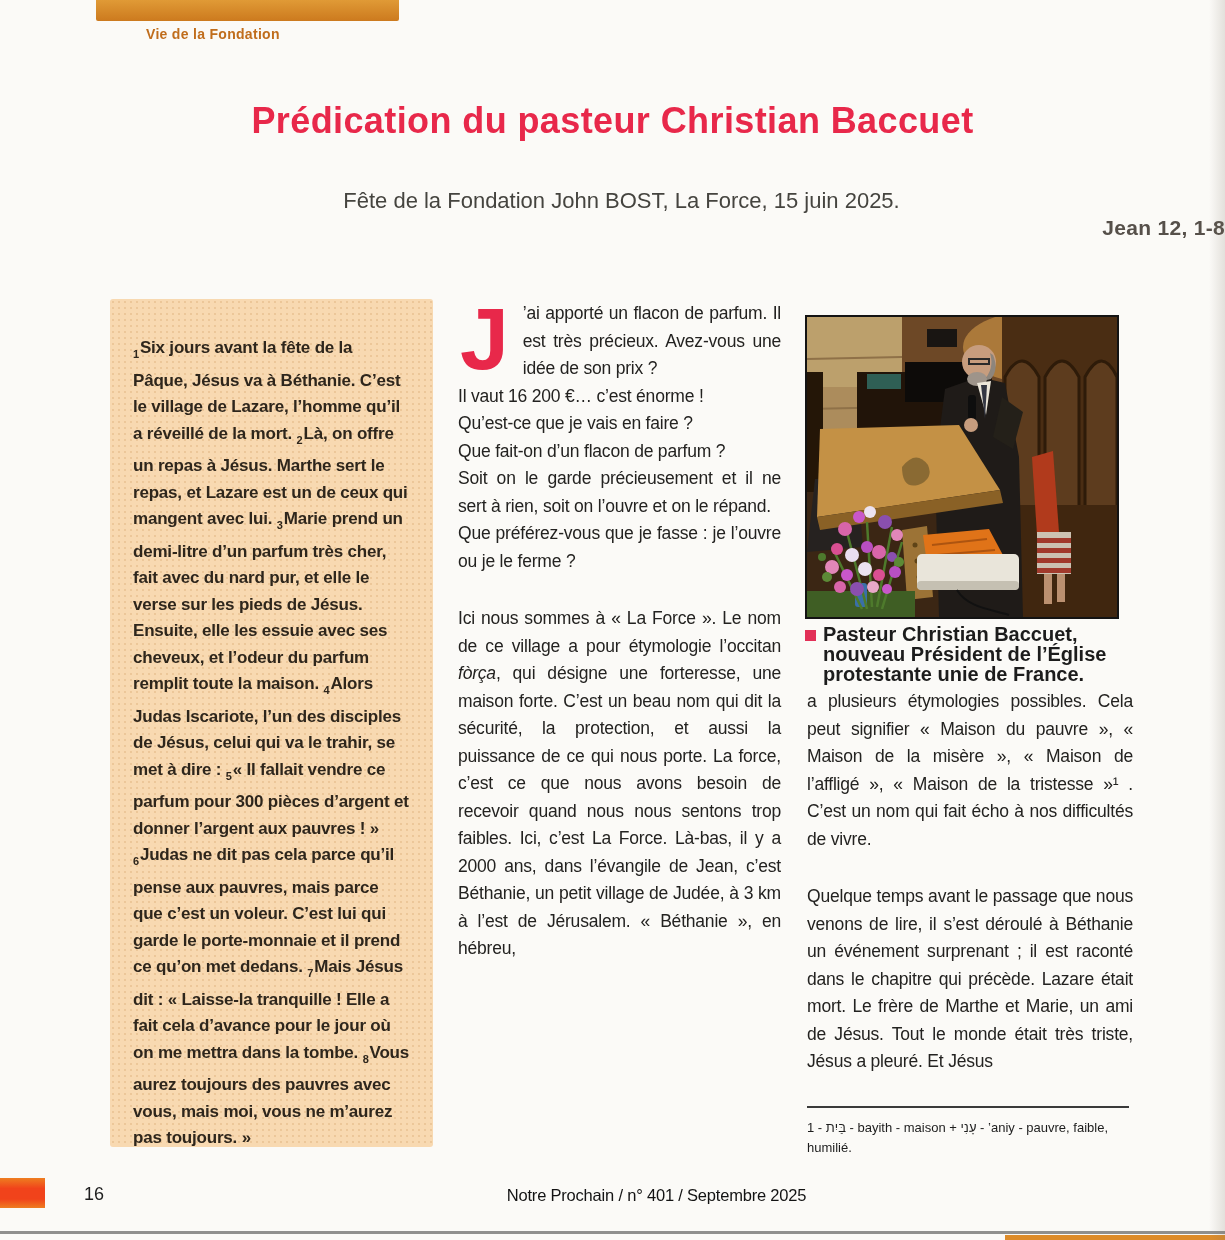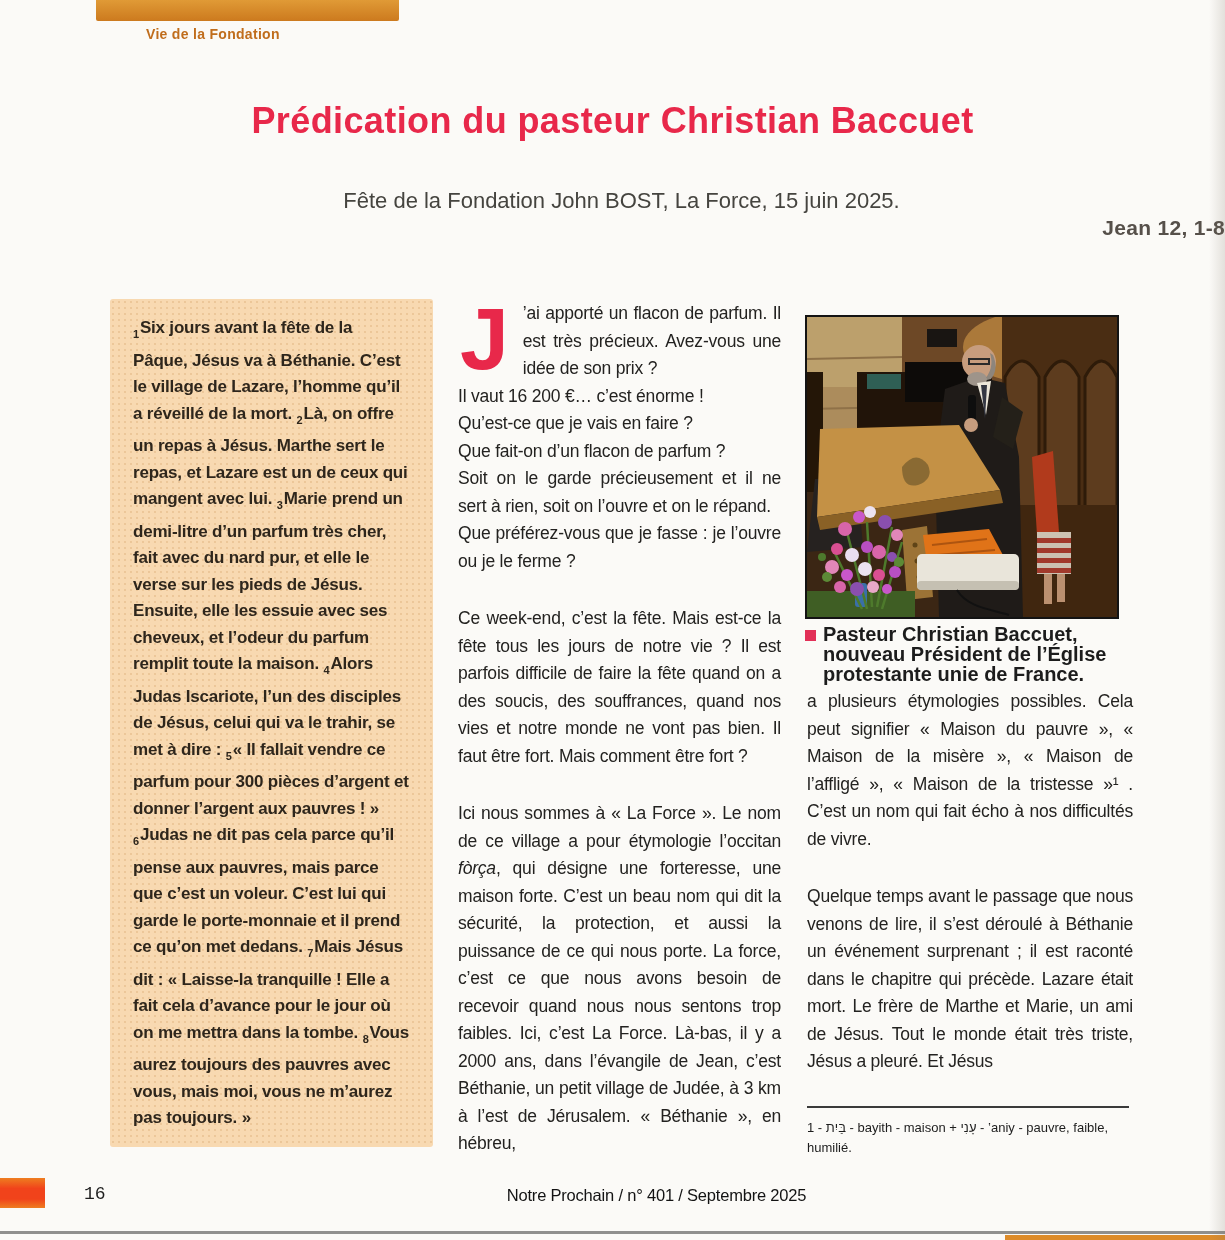"1Six jours avant la fête" .bible-box { padding: 16px 22px 0 23px -> 36px 22px 0 23px }
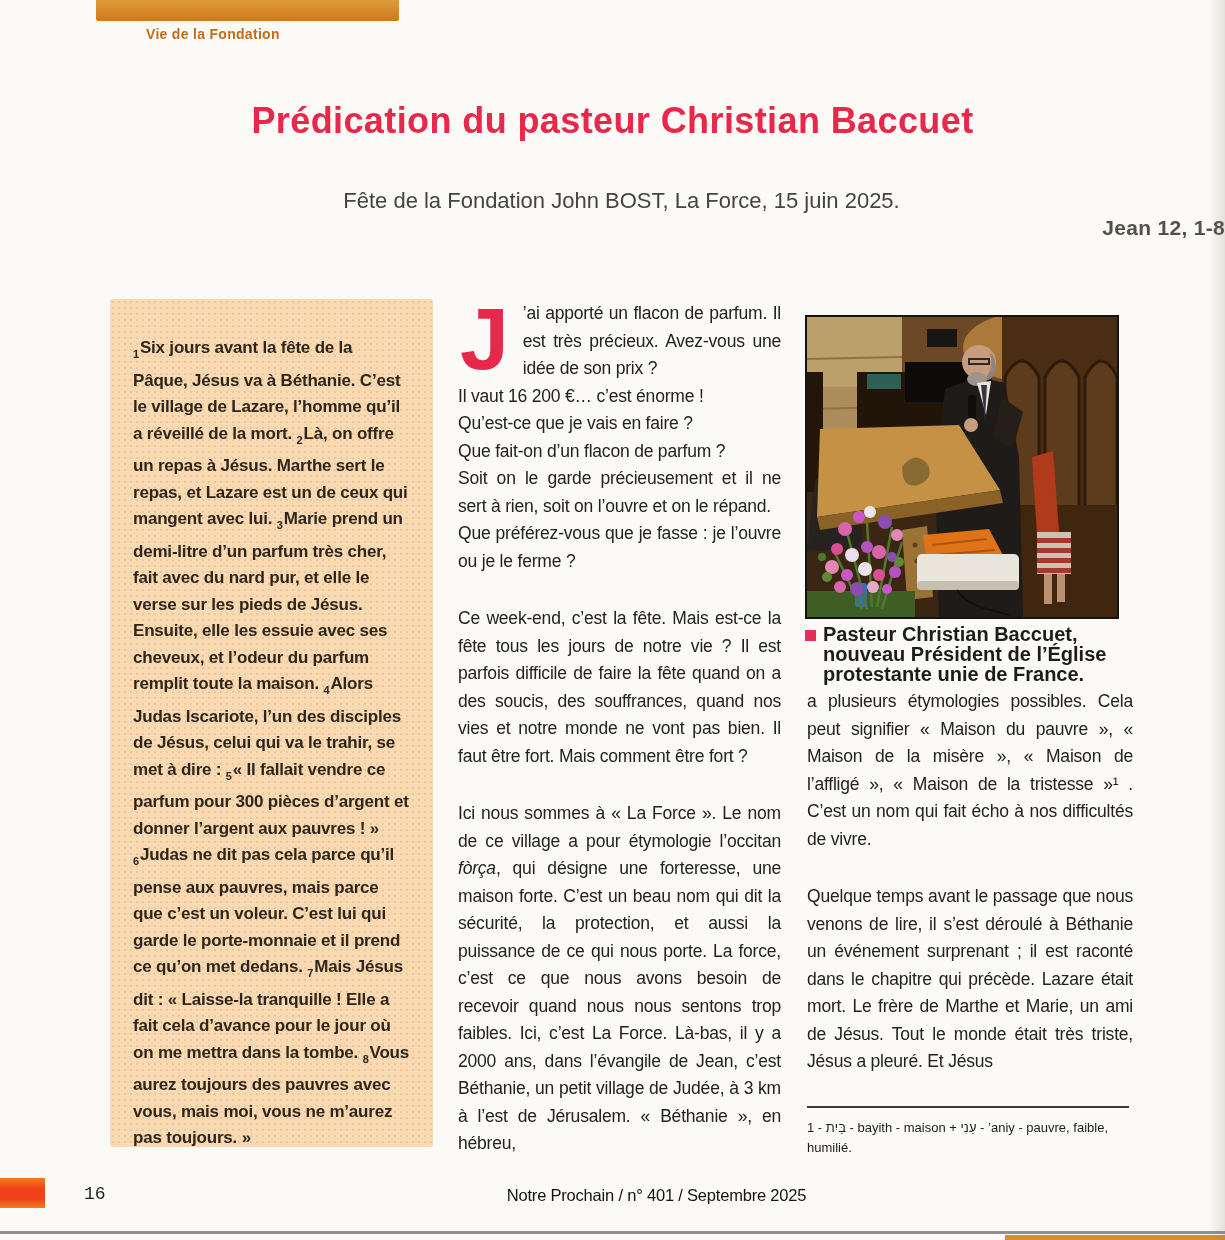"Ce week-end, c’est la fête." p { html: <p>Ce week-end, c’est la fête. Mais est-ce la fête tous les jours de notre vie ? Il est parfois difficile de faire la fête quand on a des soucis, des souffrances, quand nos vies et notre monde ne vont pas bien. Il faut être fort. Mais comment être fort ?</p> -> none }
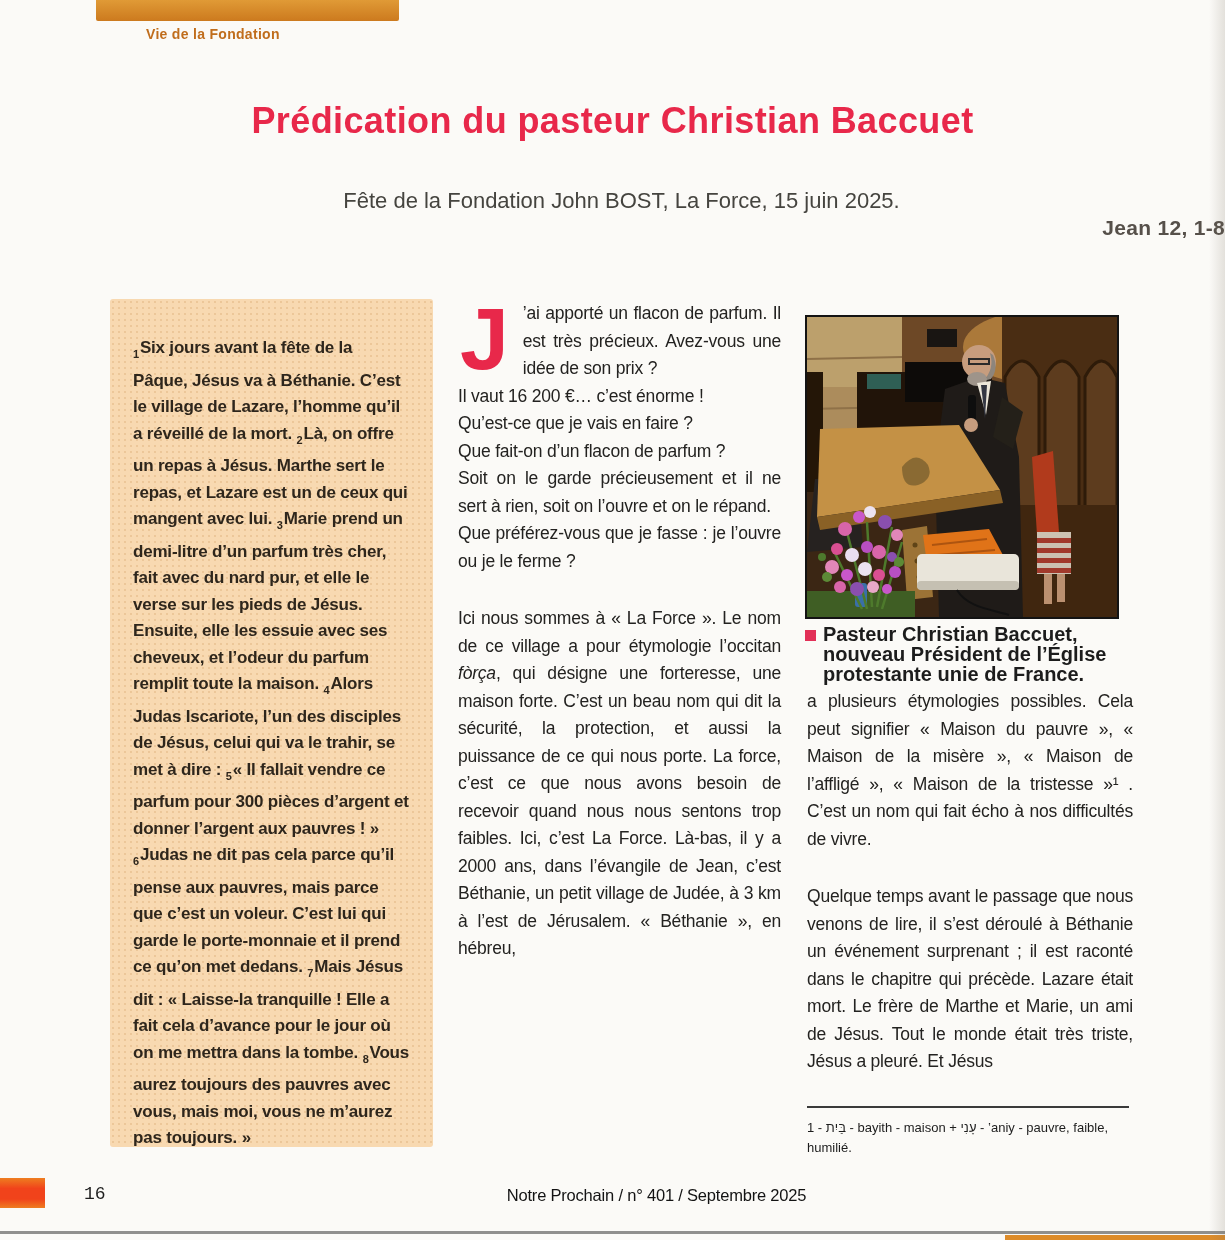"16" .page-number { font-family: Liberation Mono, monospace -> none }
